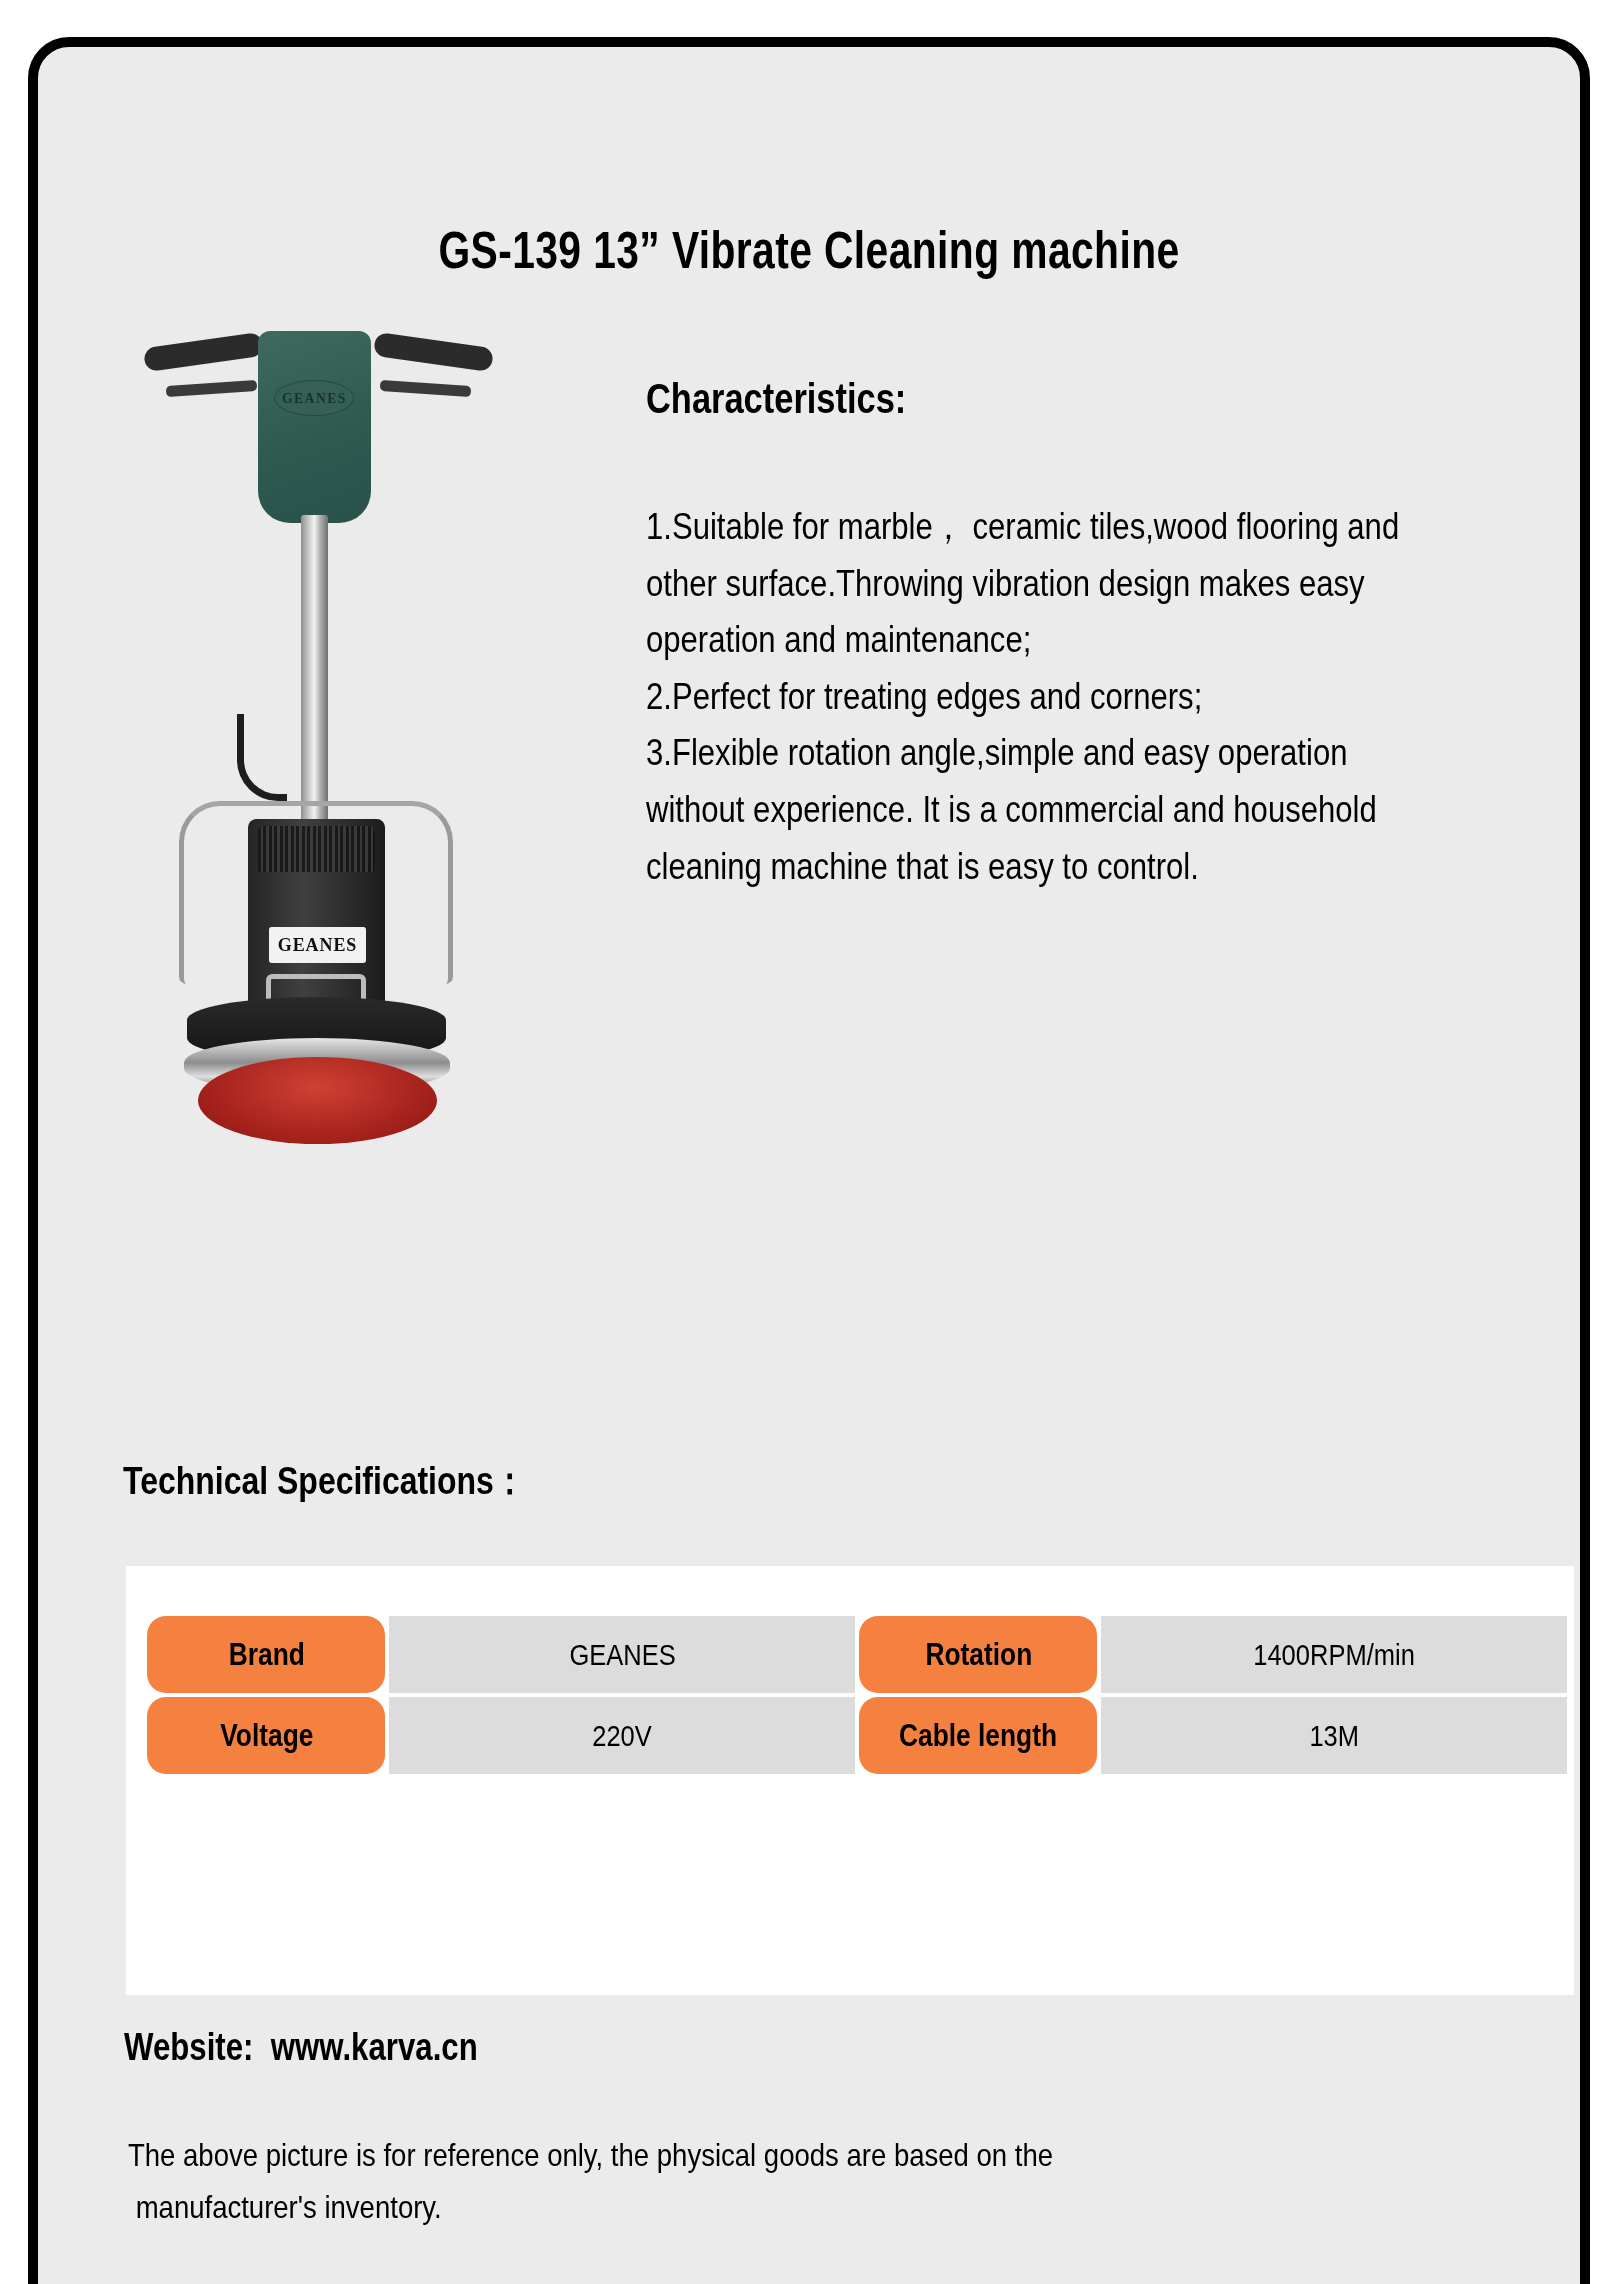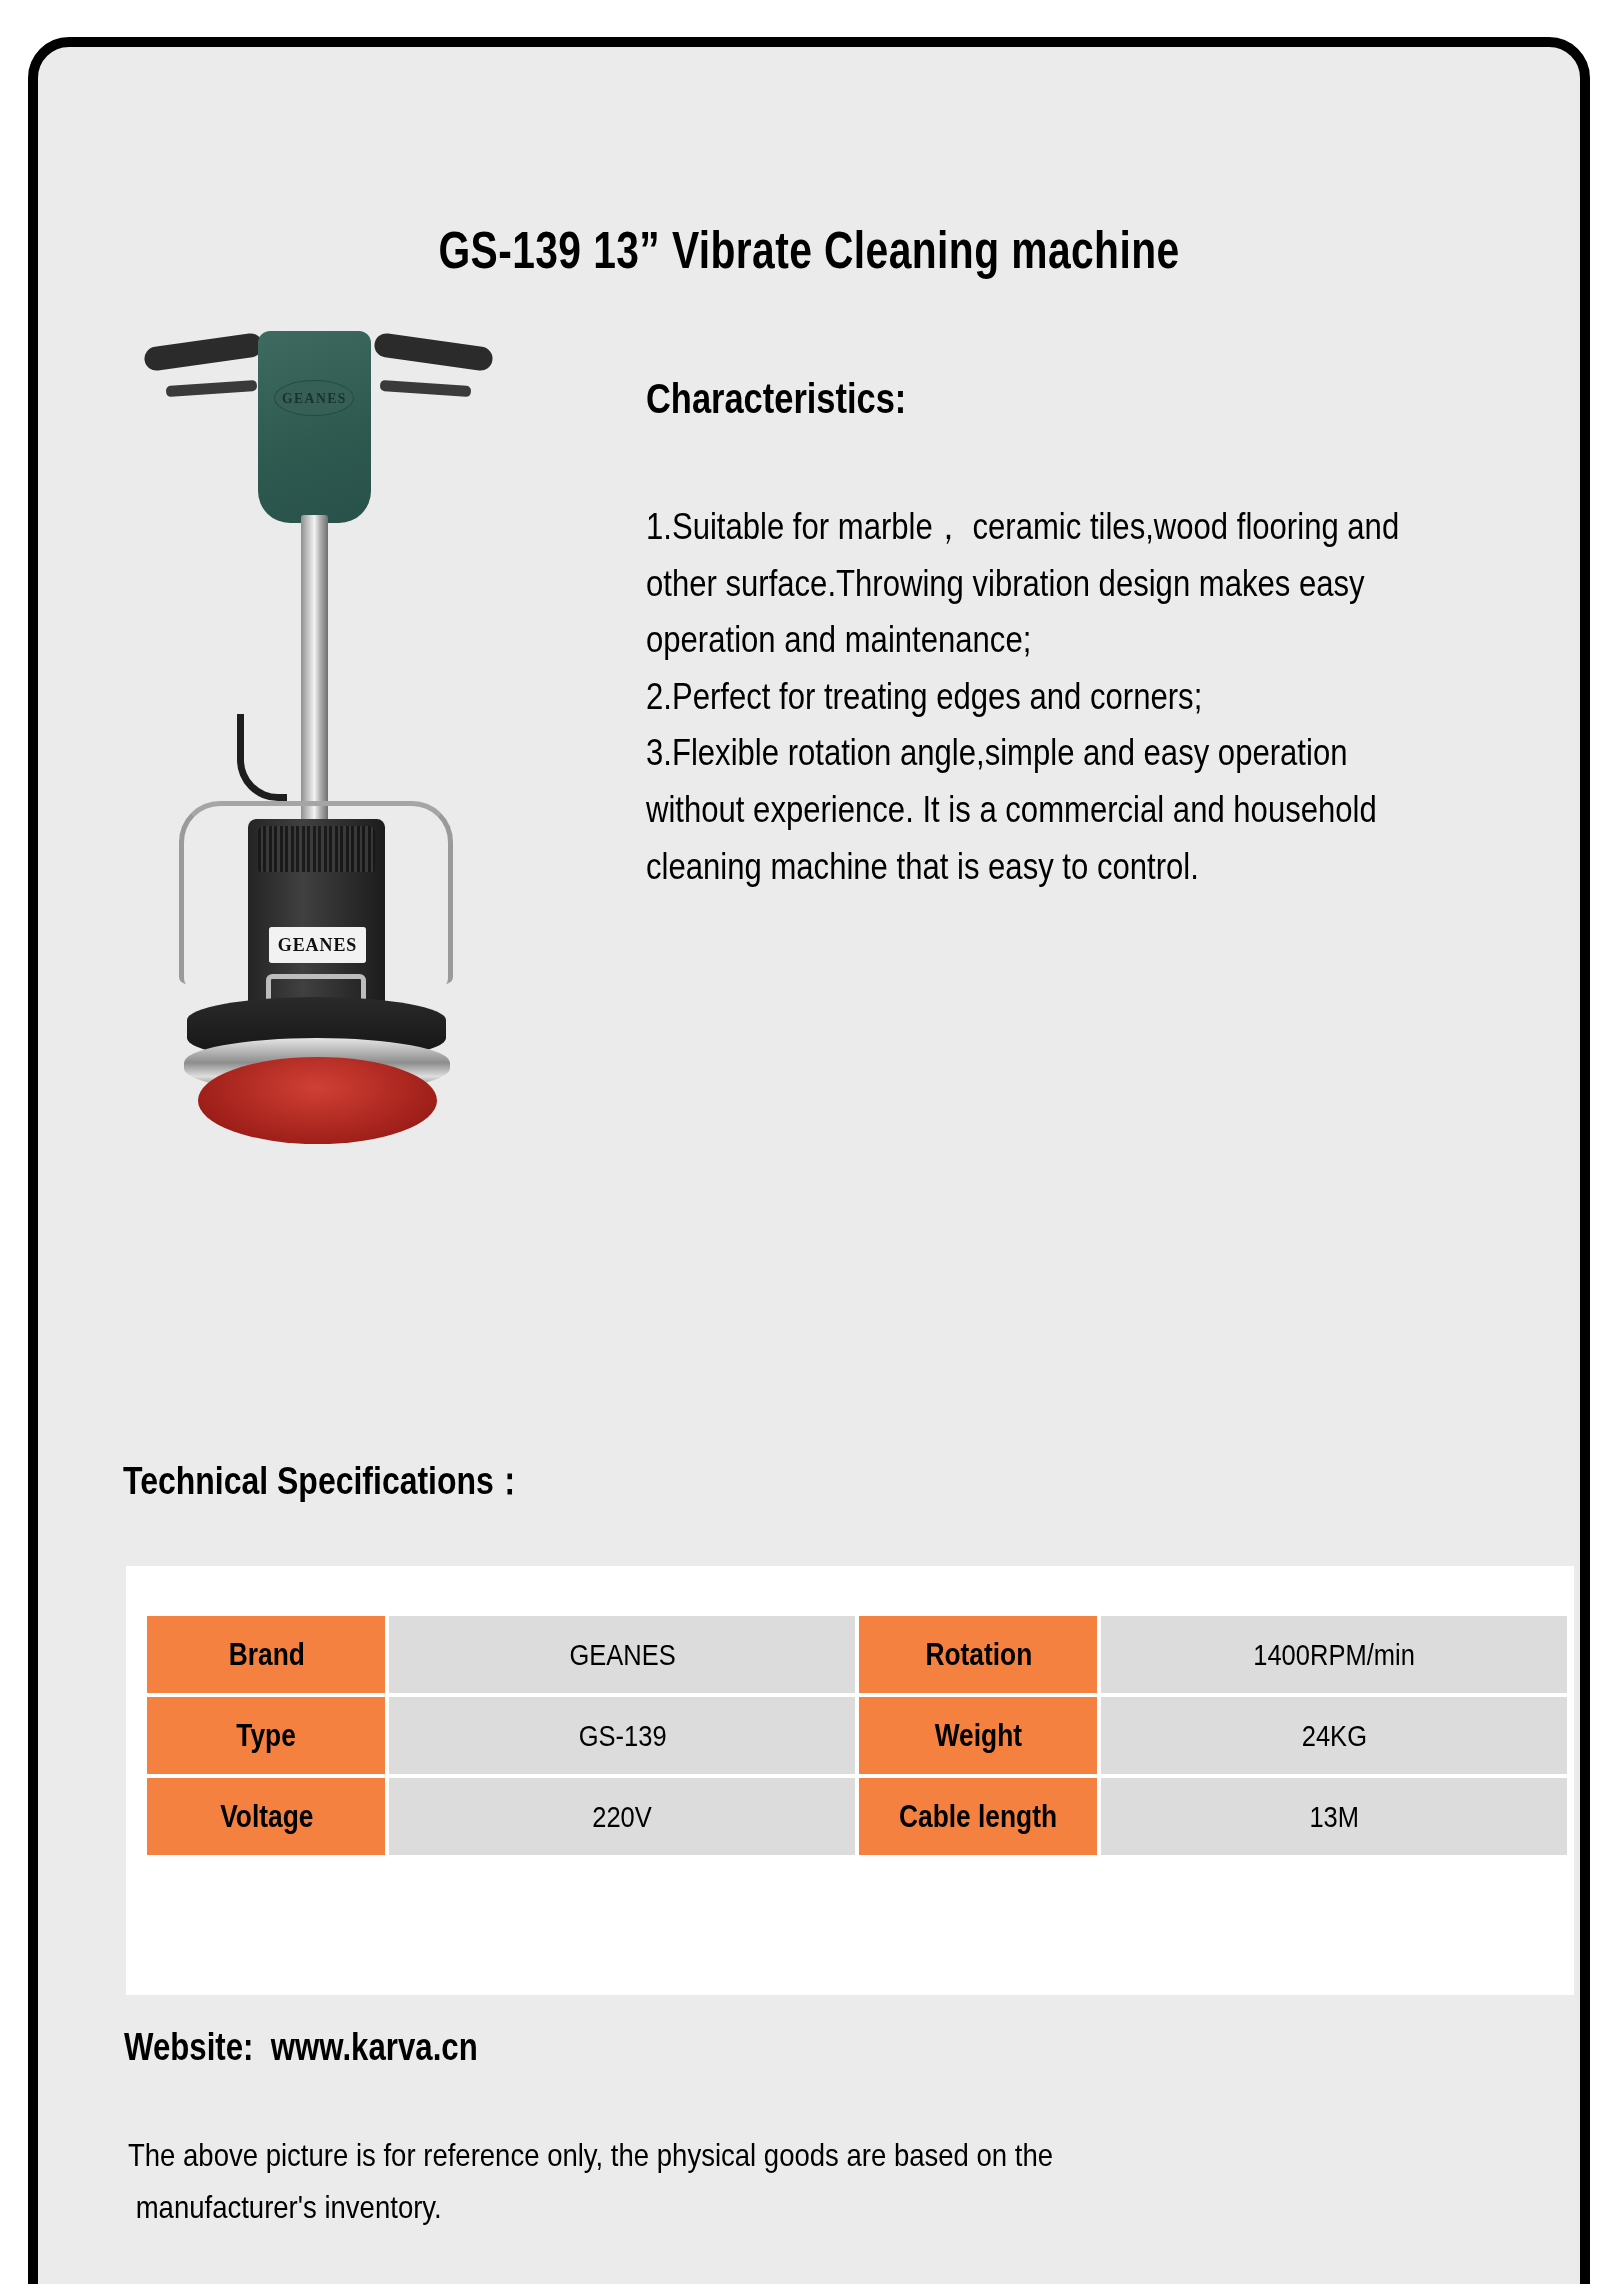"Brand" td.key { border-radius: none -> 19px }
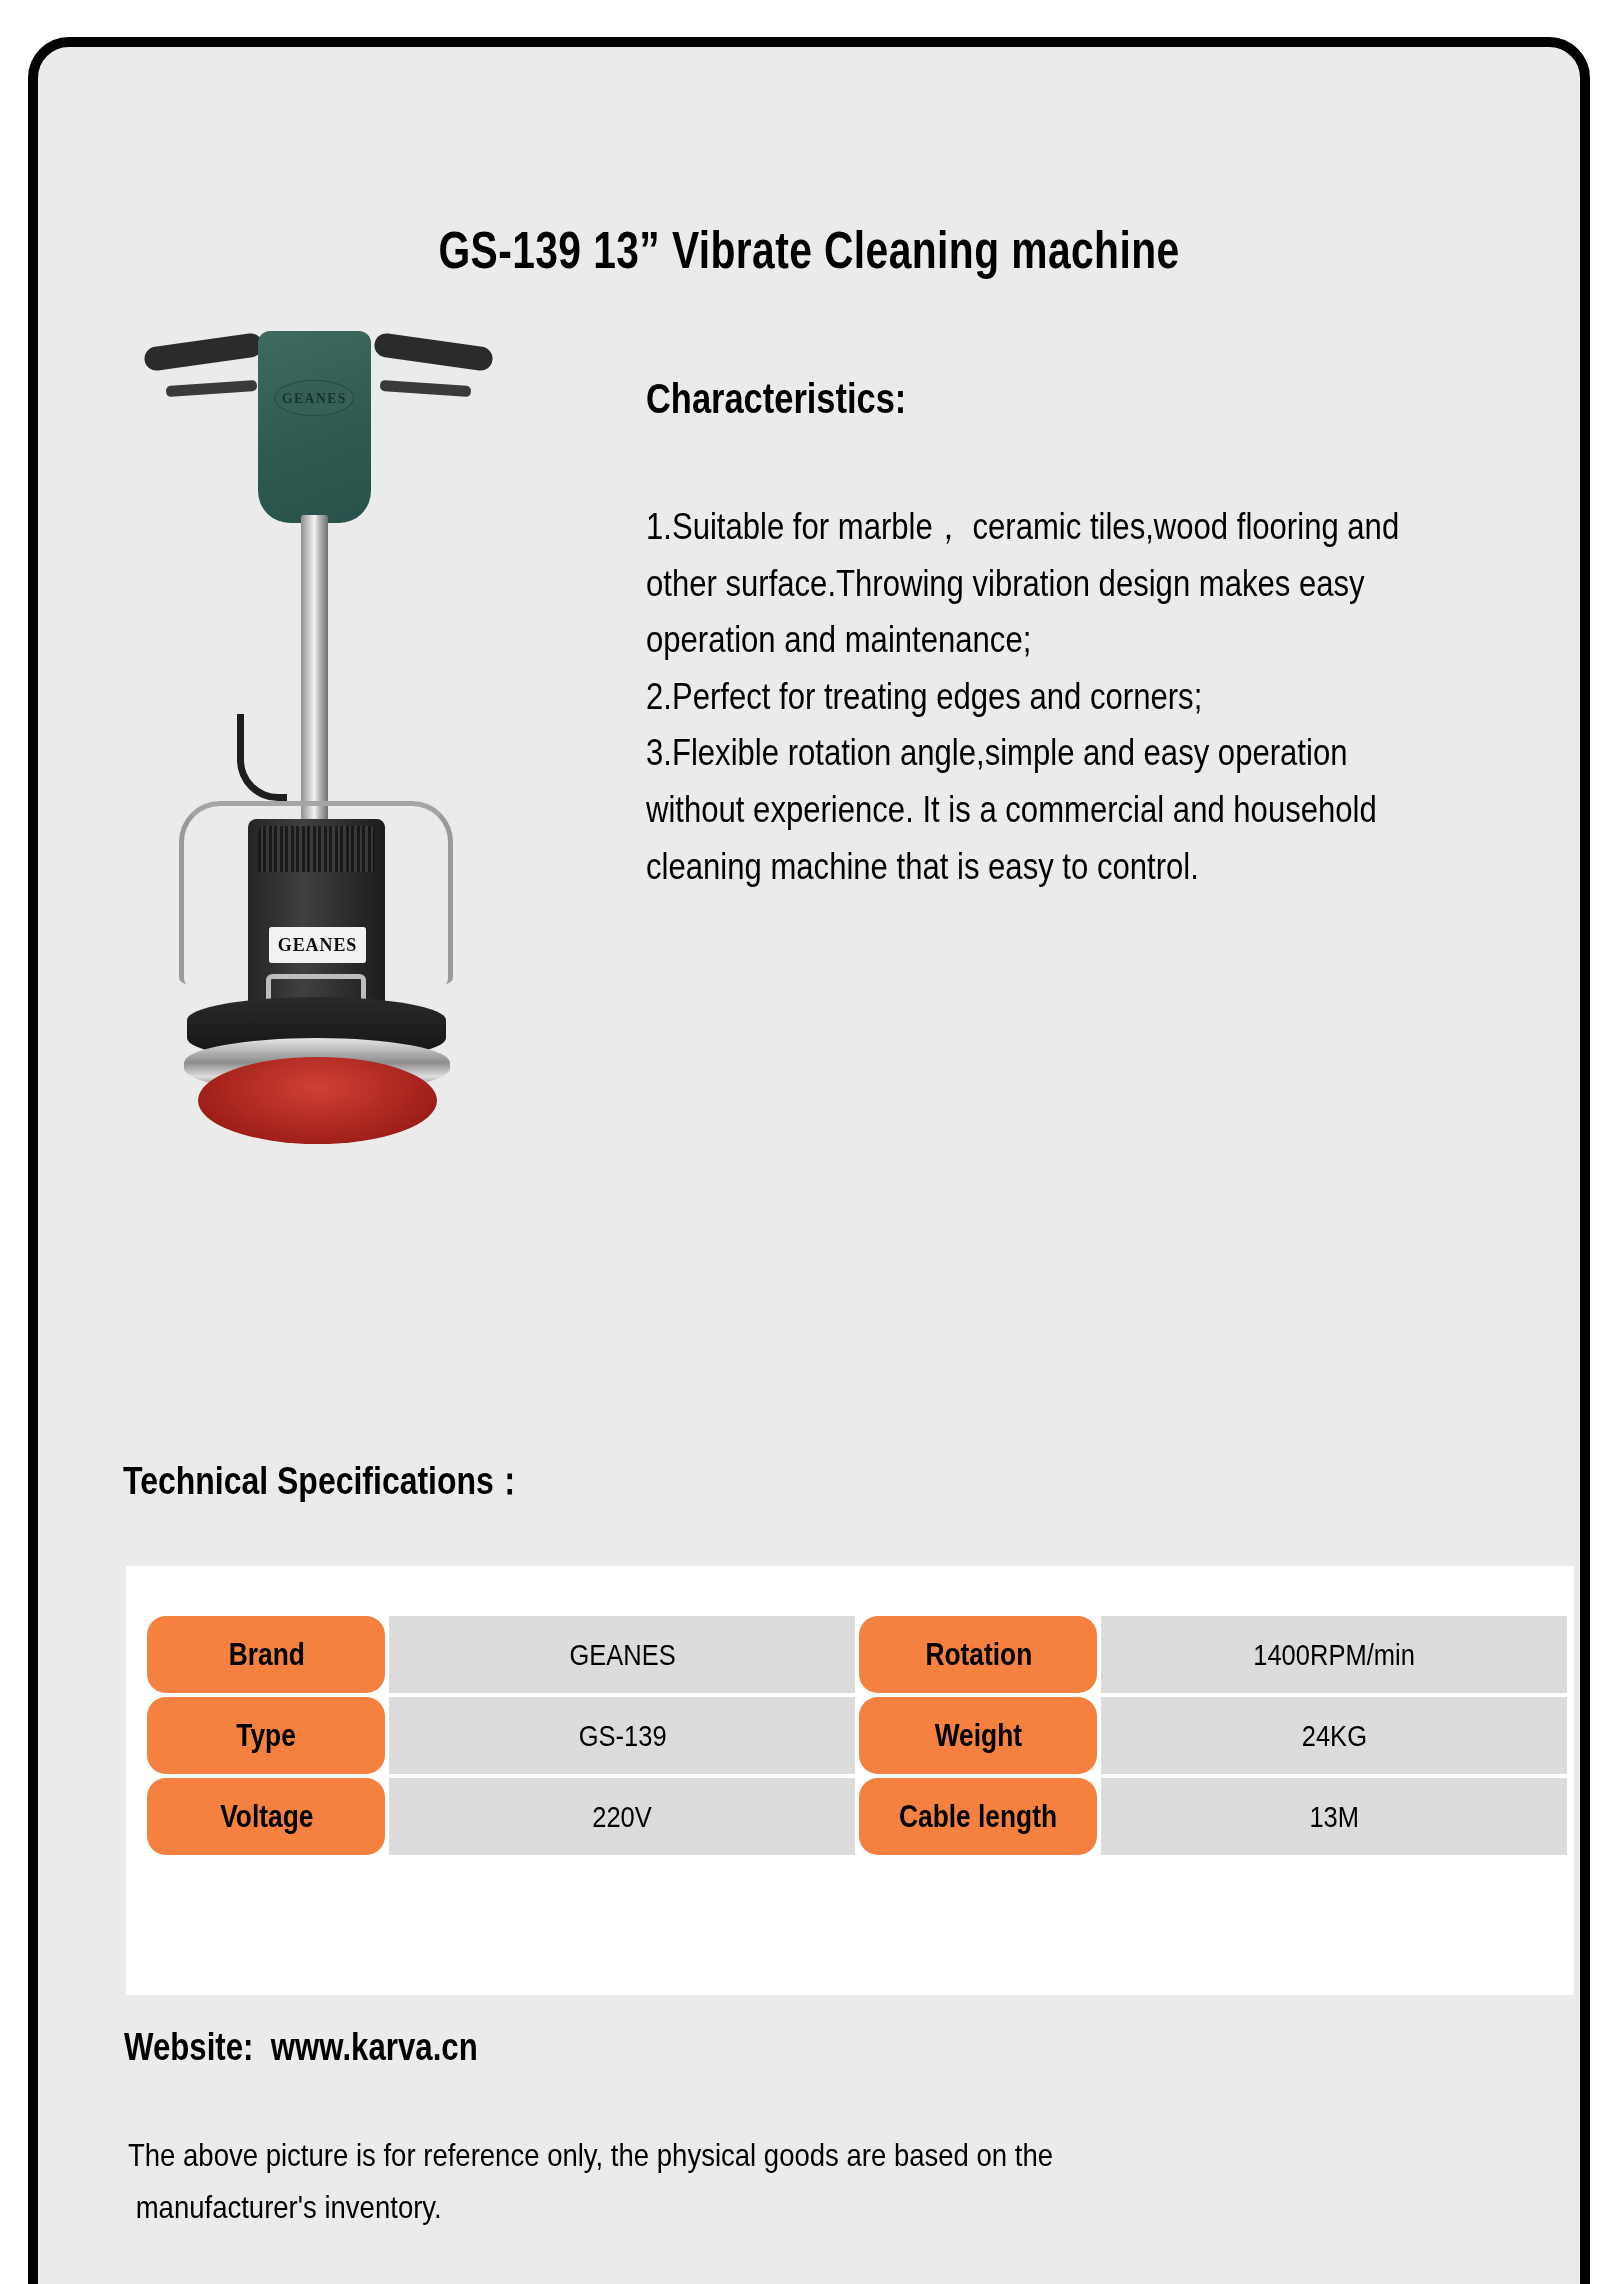"Type" tr { html: <tr> <td><span>Type</span></td> <td><span>GS-139</span></td> <td><span>Weight</span></td> <td><span>24KG</span></td> </tr> -> none }
